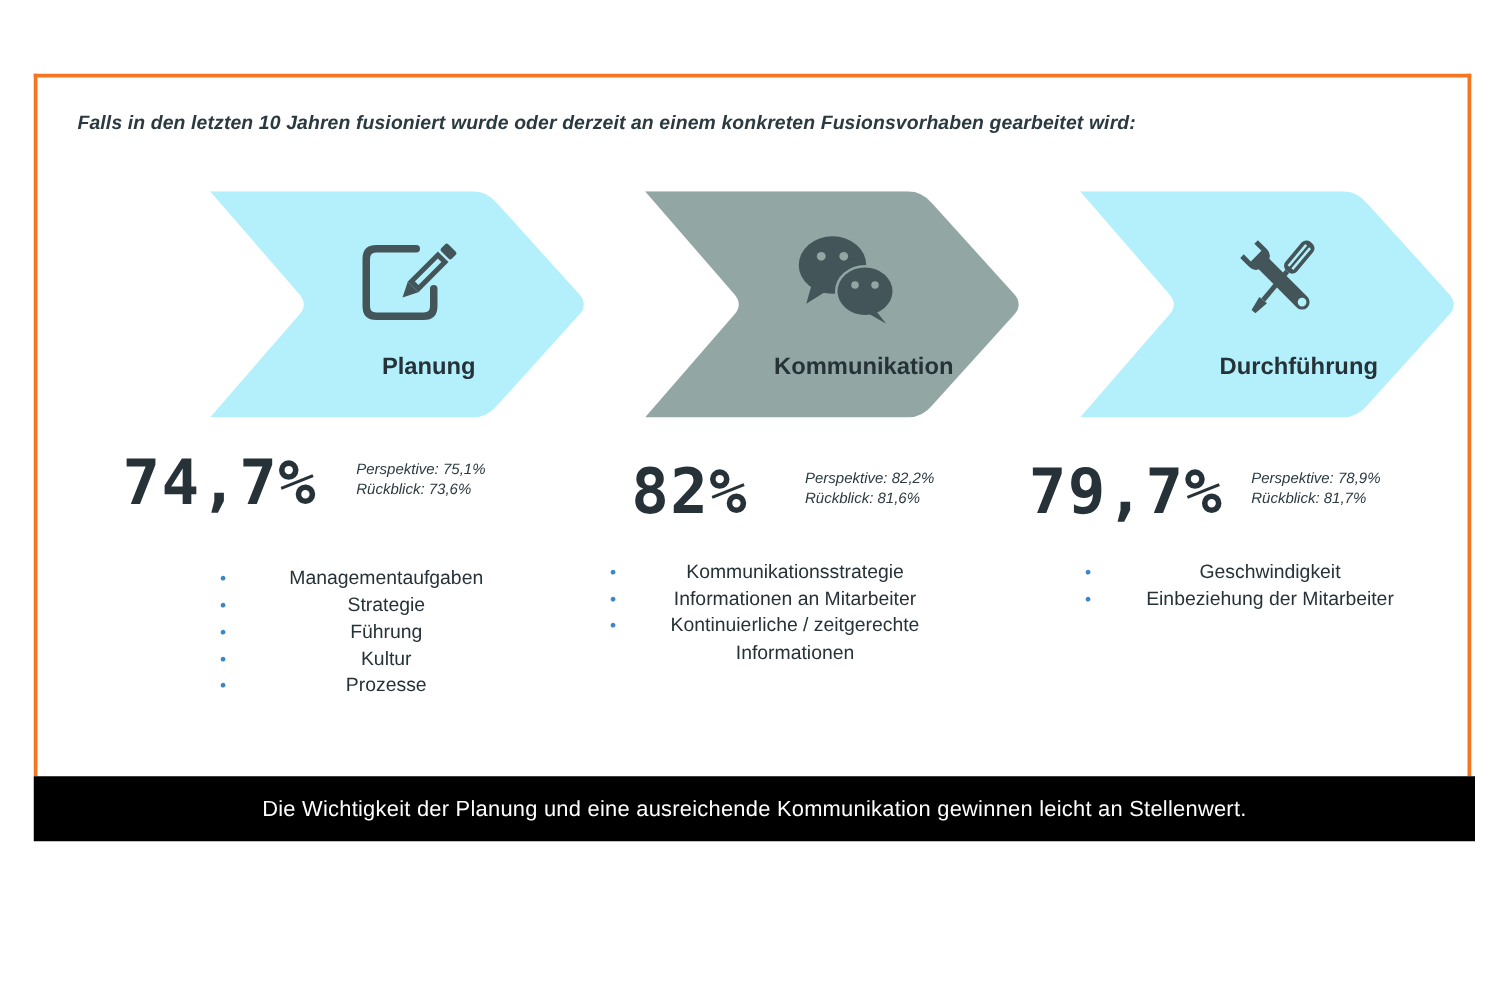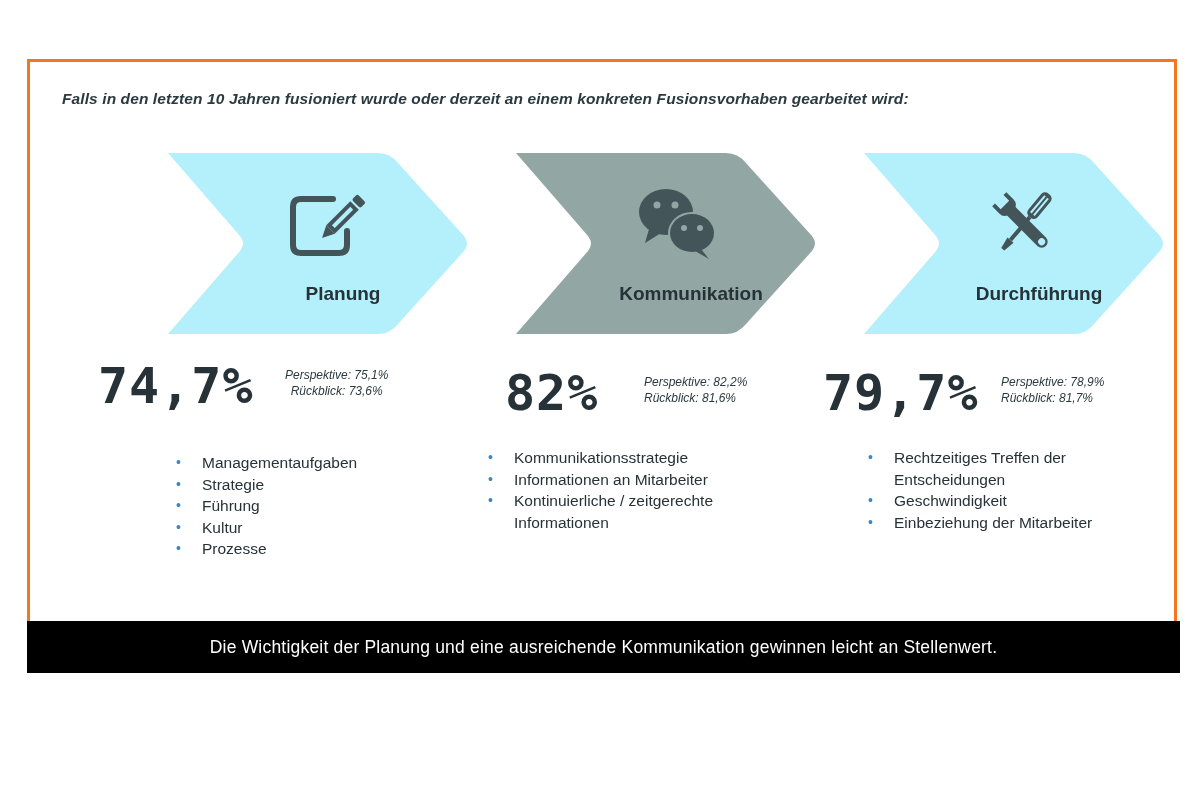"Perspektive: 75,1%" div.sub { text-align: center -> none }
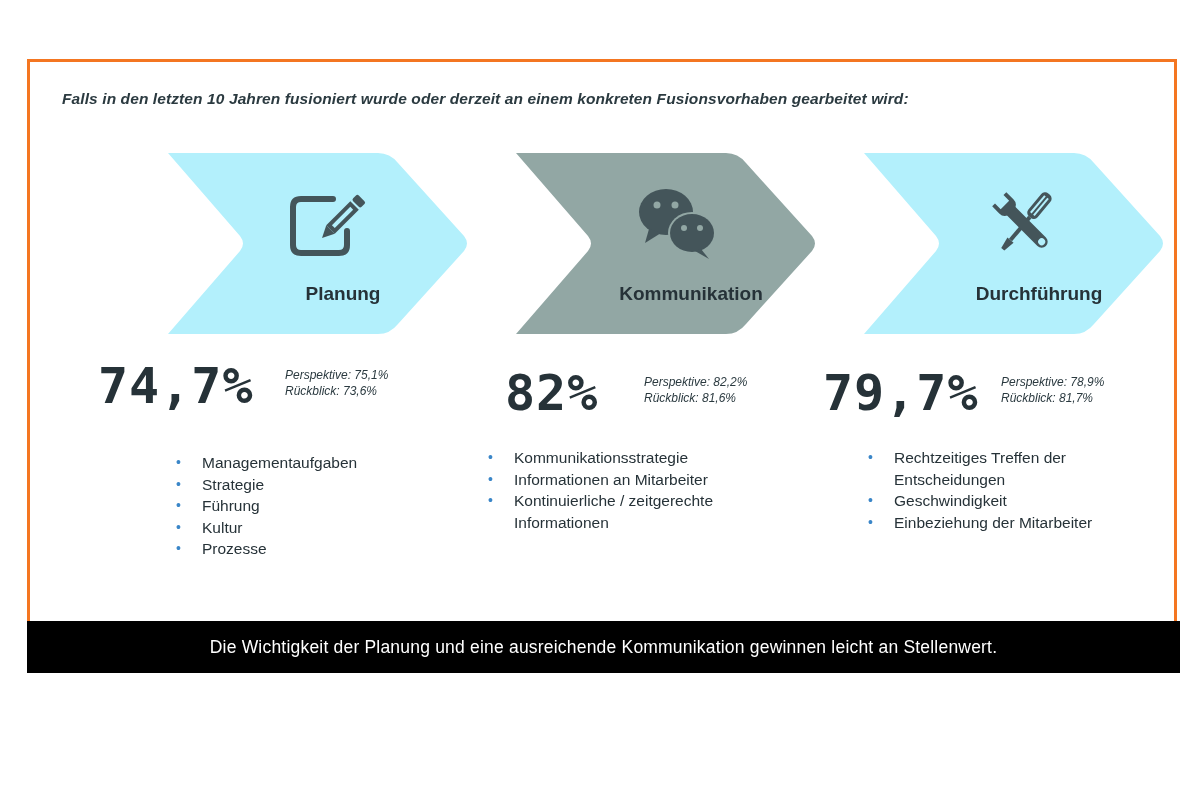"Managementaufgaben" ul.items { text-align: none -> center }
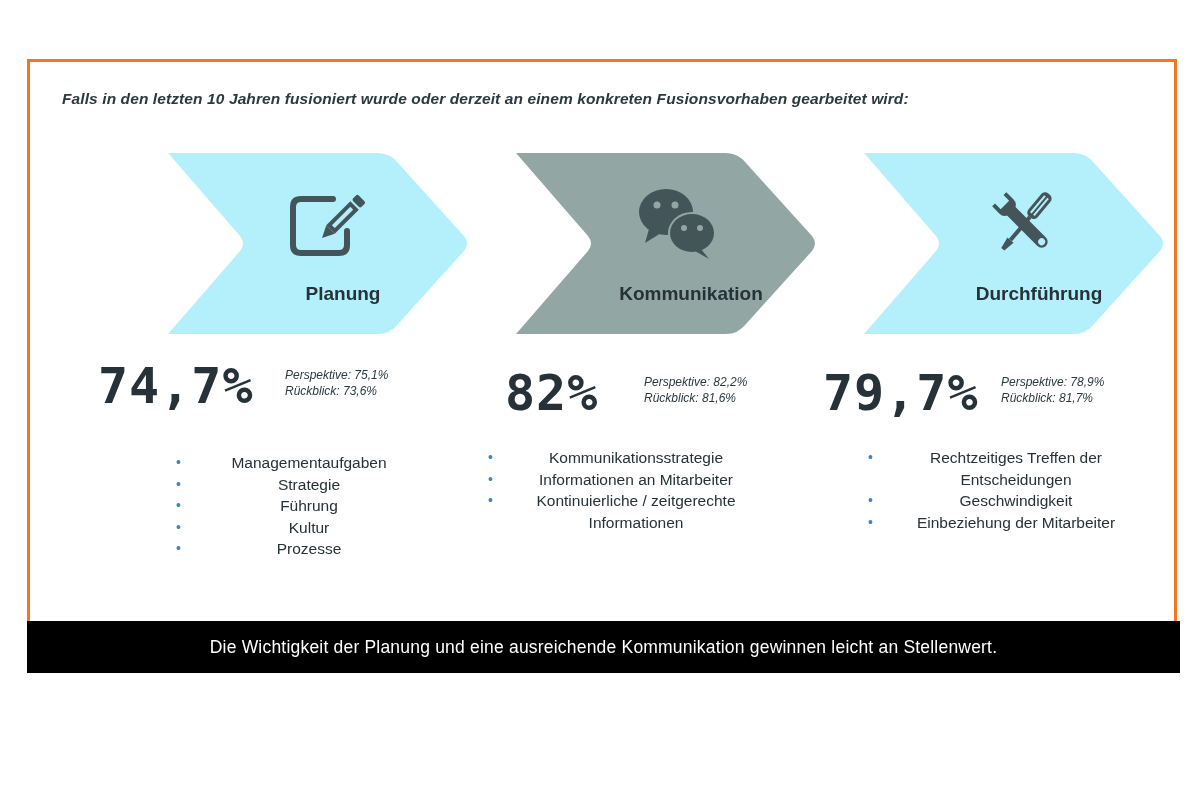"Rechtzeitiges Treffen der Entscheidungen" li { html: <li>Rechtzeitiges Treffen der Entscheidungen</li> -> none }
